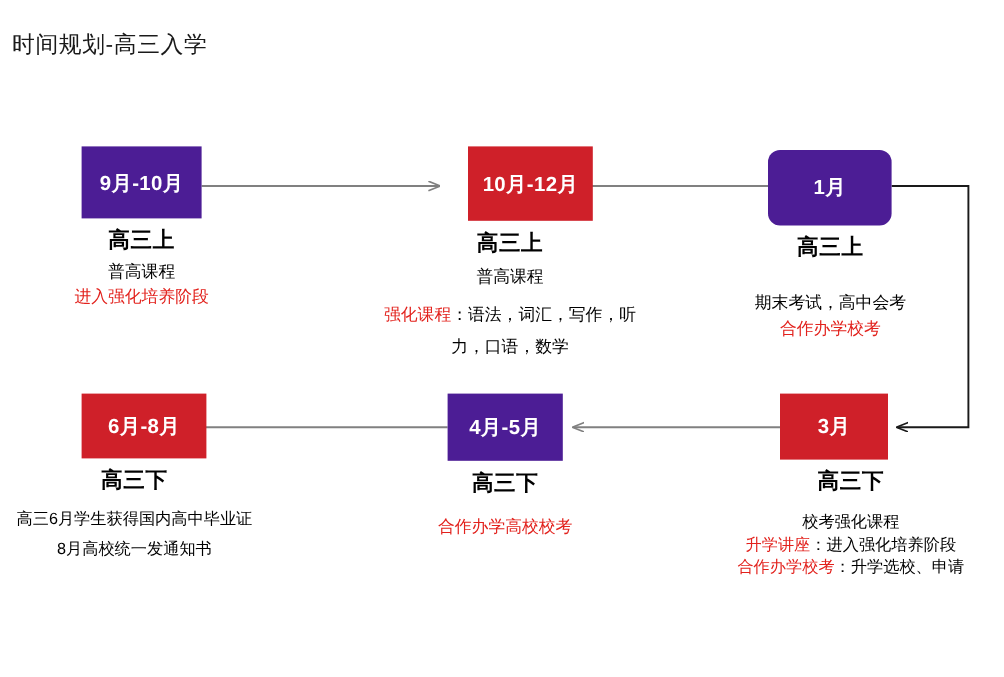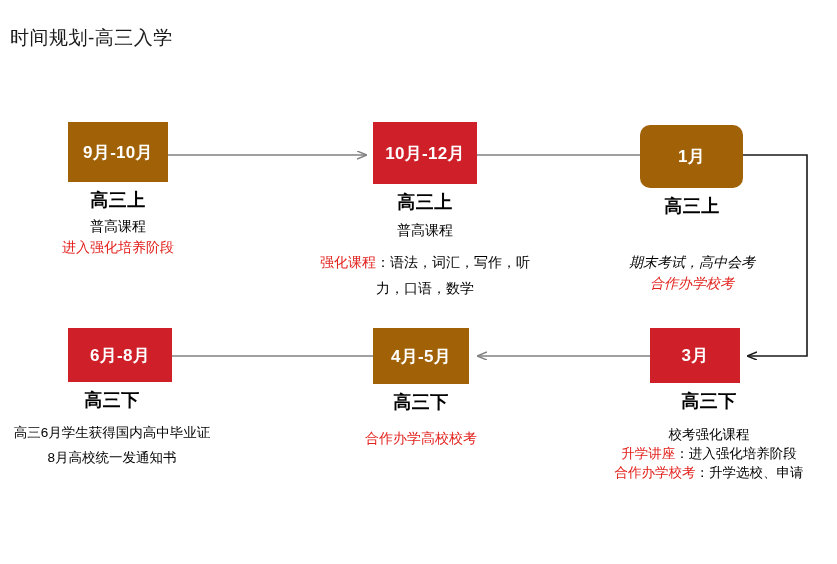"9月-10月" .chip.black { background: #a16207 -> #4c1d95 }
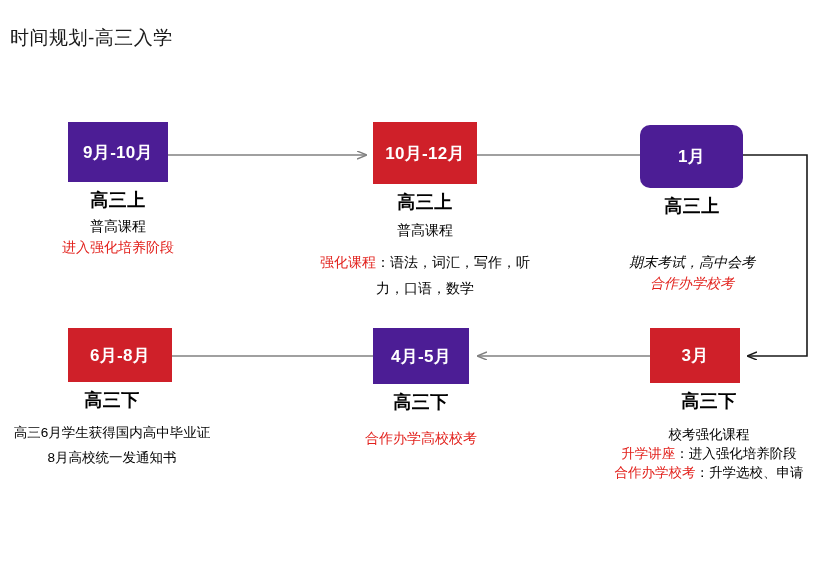"10月-12月" #node-2 .chip { margin: 0 auto 0 63px -> 0 auto 0 80px }
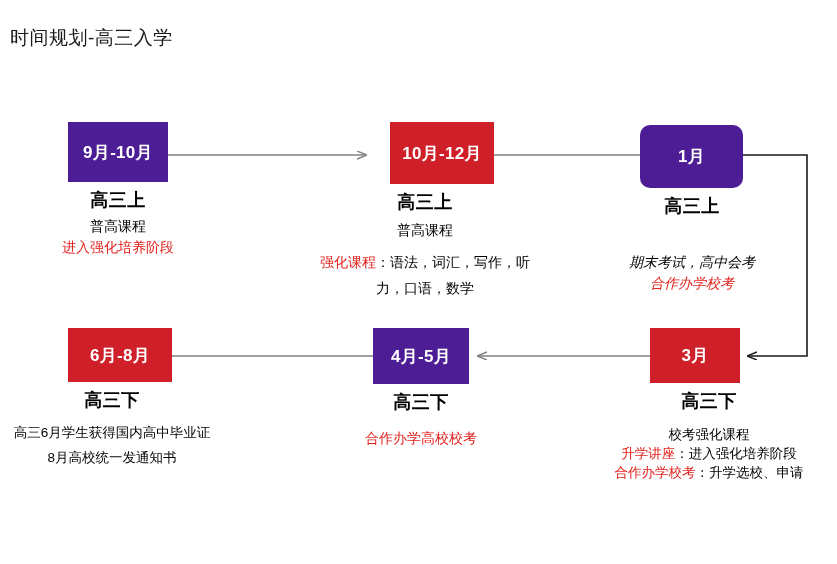"期末考试，高中会考" #node-3 .node-lines { font-style: italic -> none; margin-top: 34px -> 24px }
